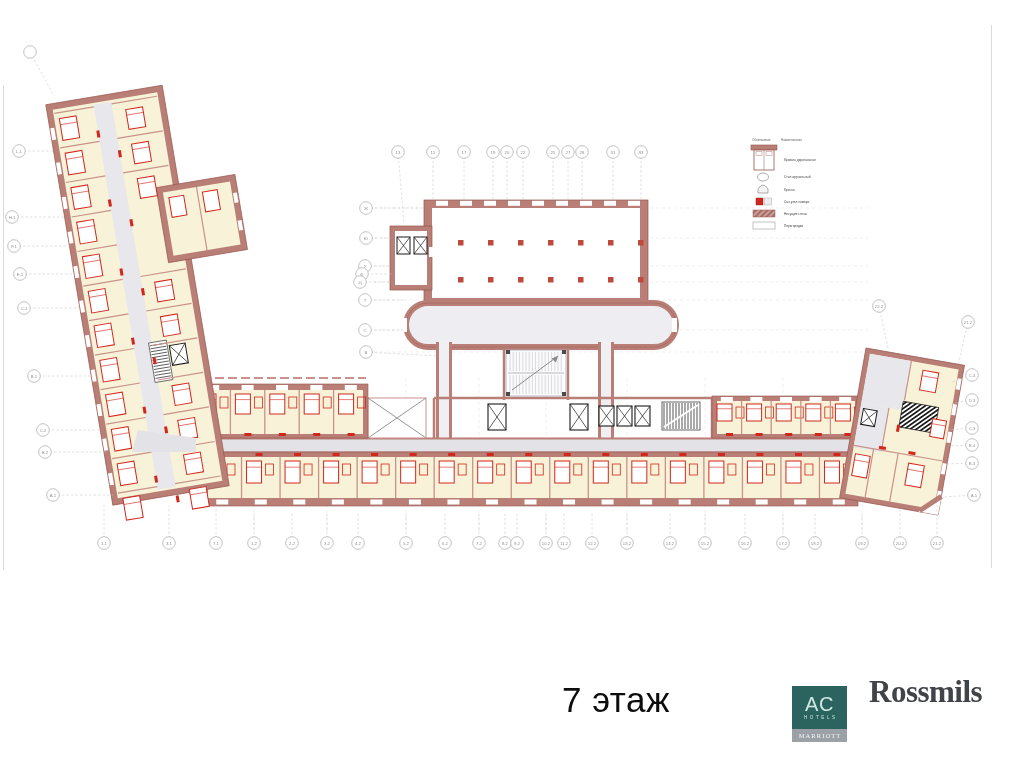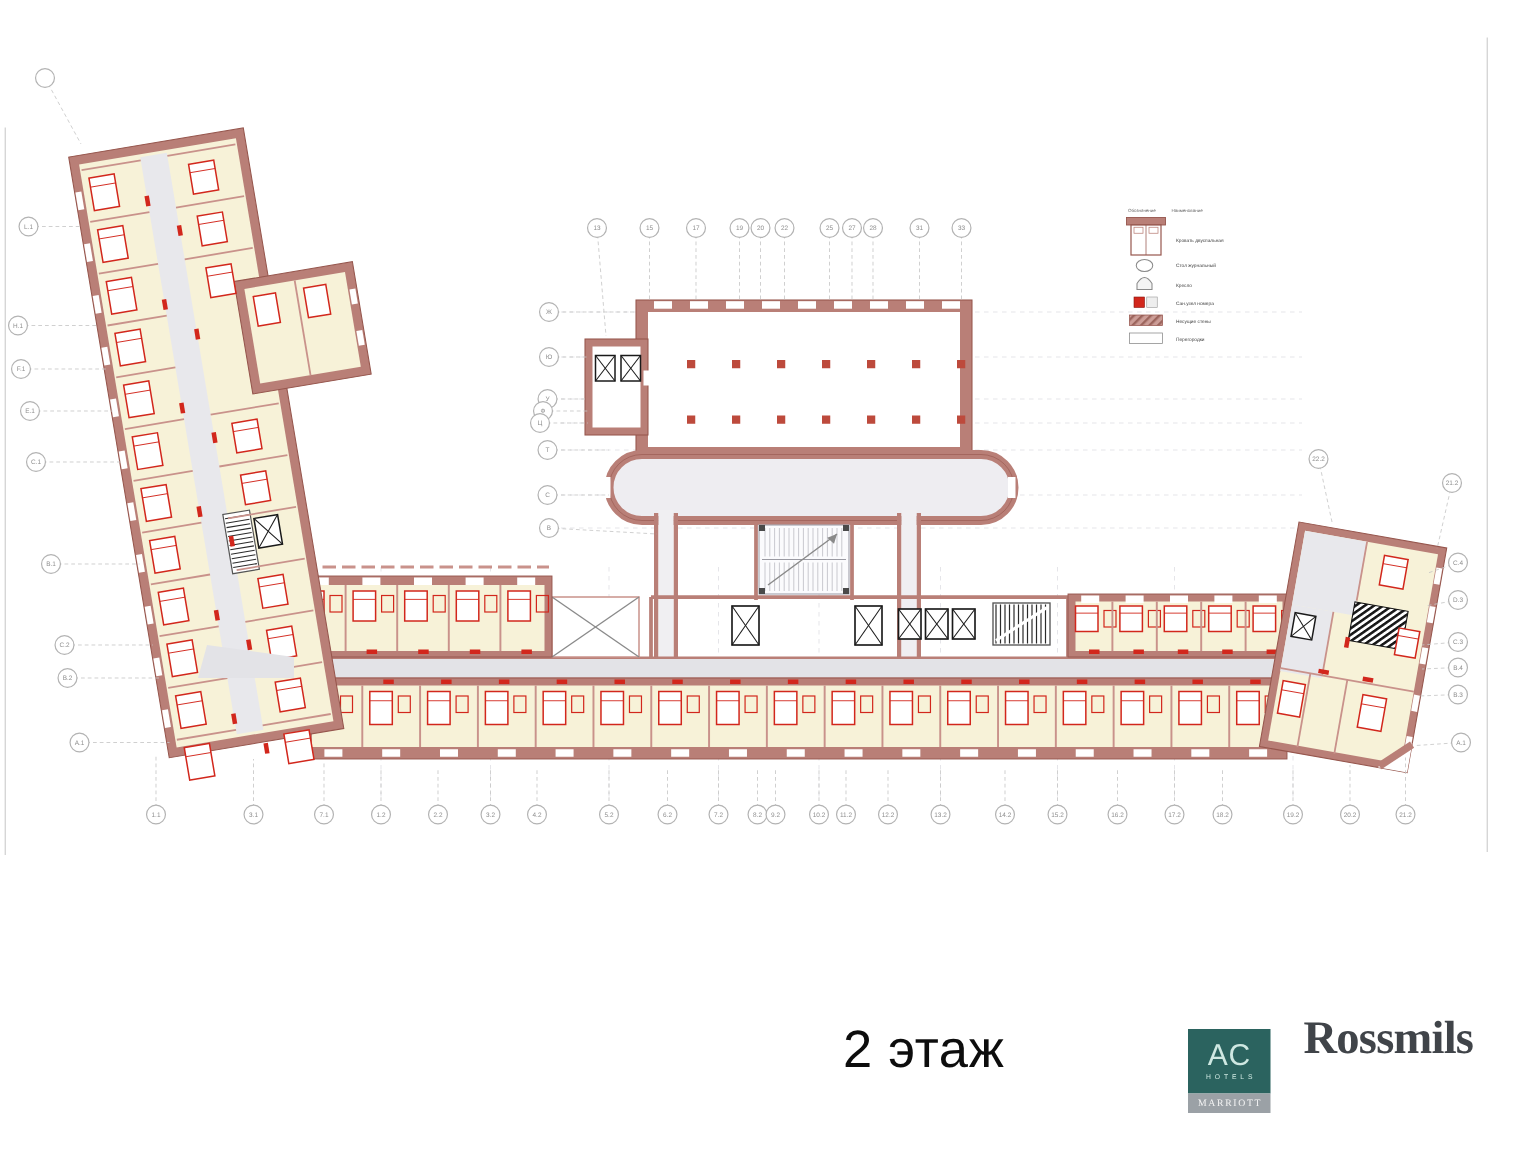"2 этаж" div.floor-label { text: 2 -> 7 }
